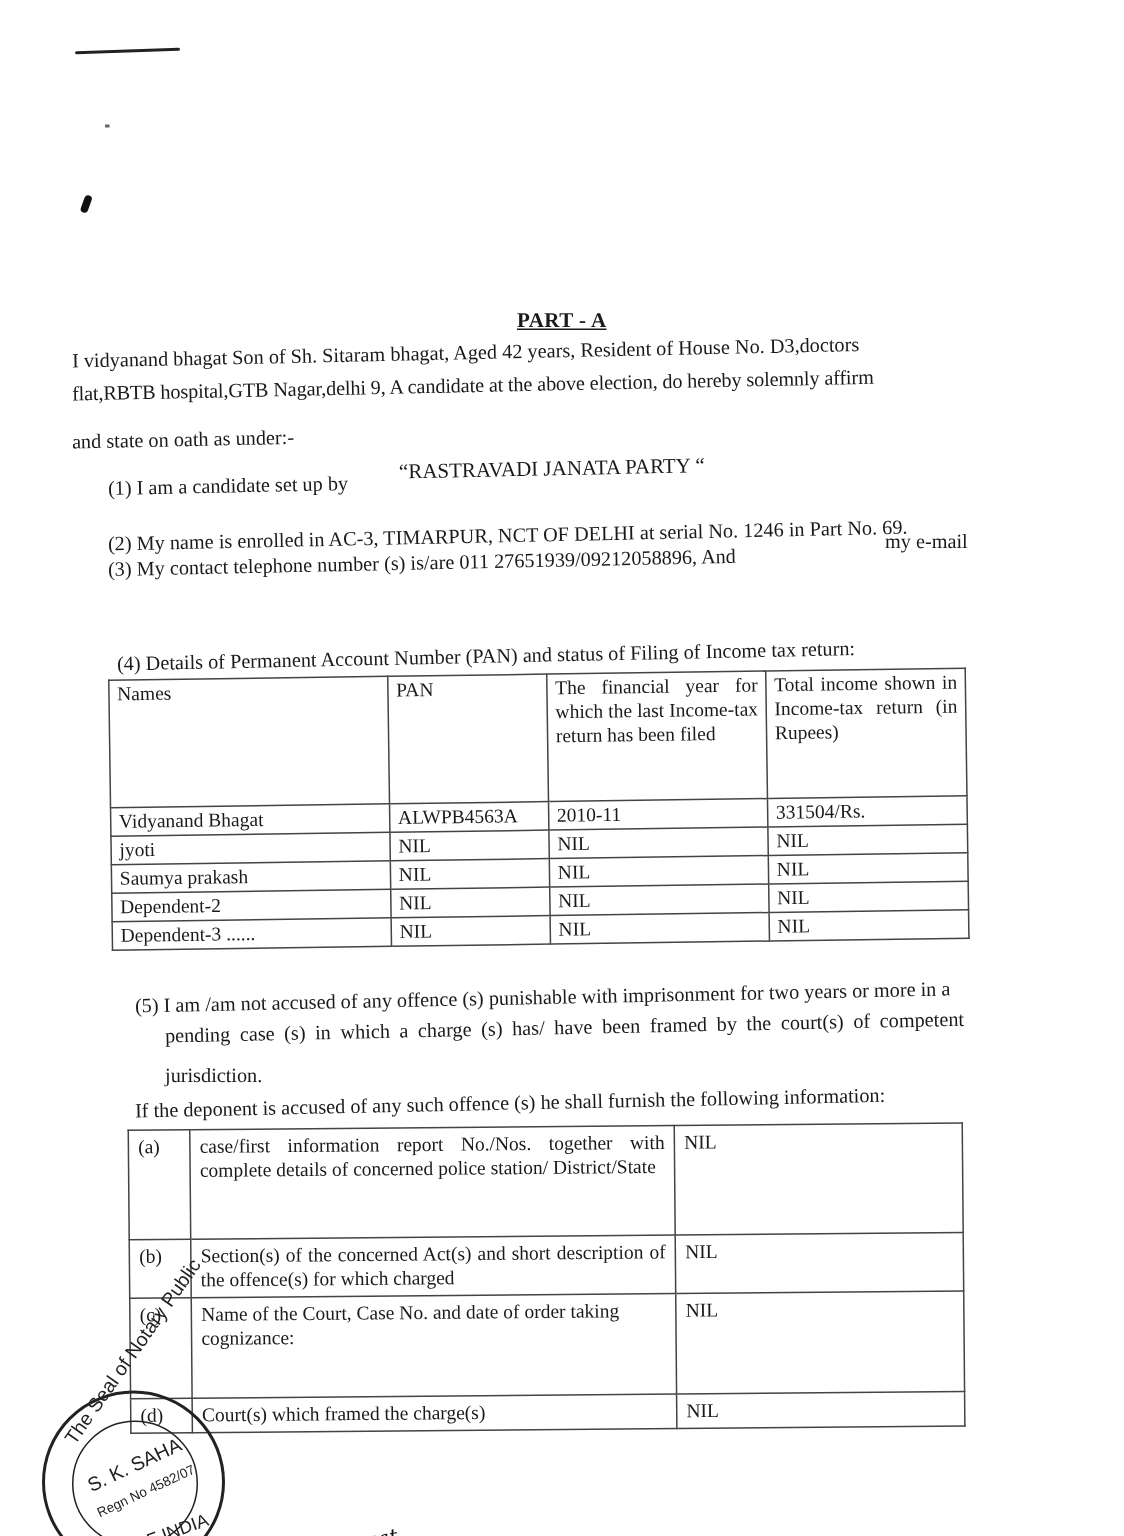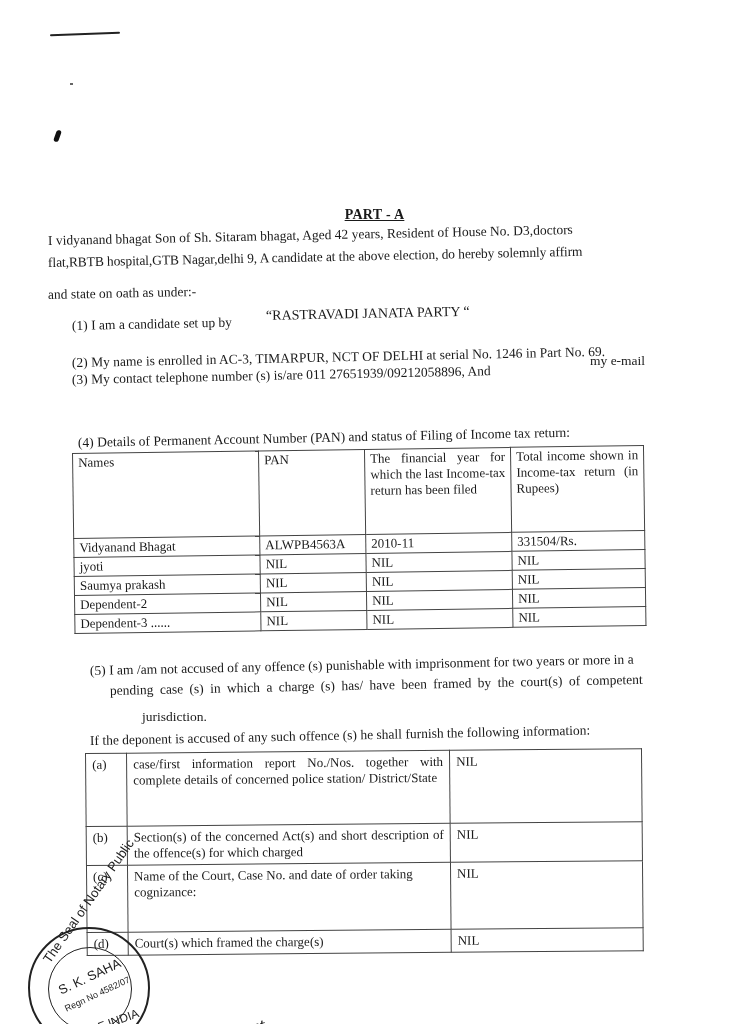"jurisdiction." div.abs { margin-left: 32px -> none }
